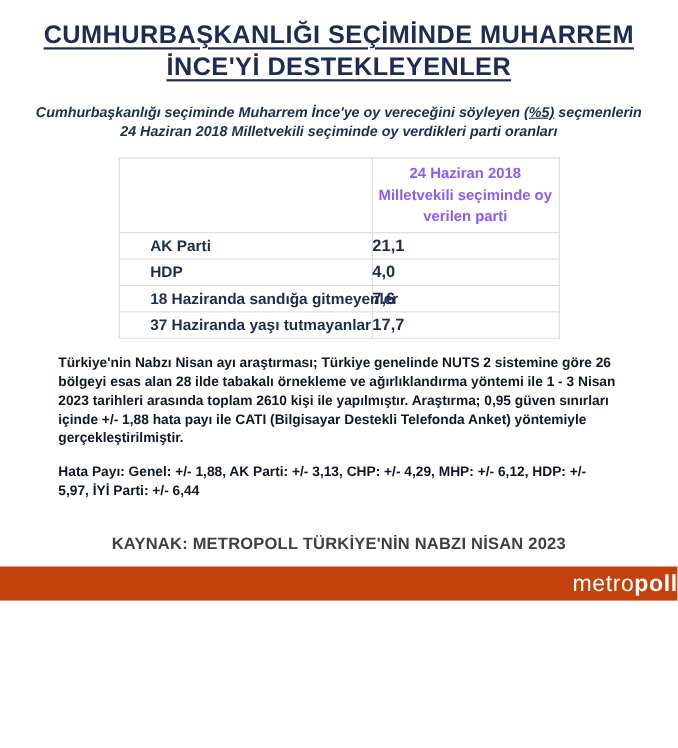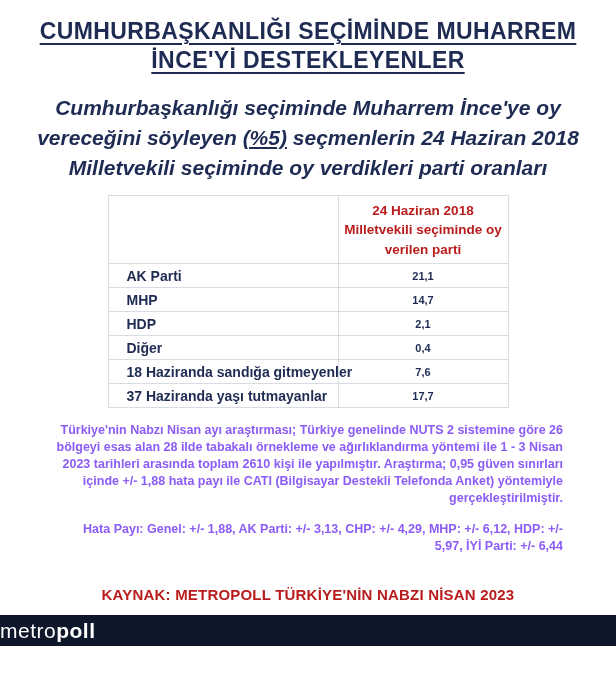"Cumhurbaşkanlığı seçiminde Muharrem" .subtitle { font-size: 21px -> 13px }
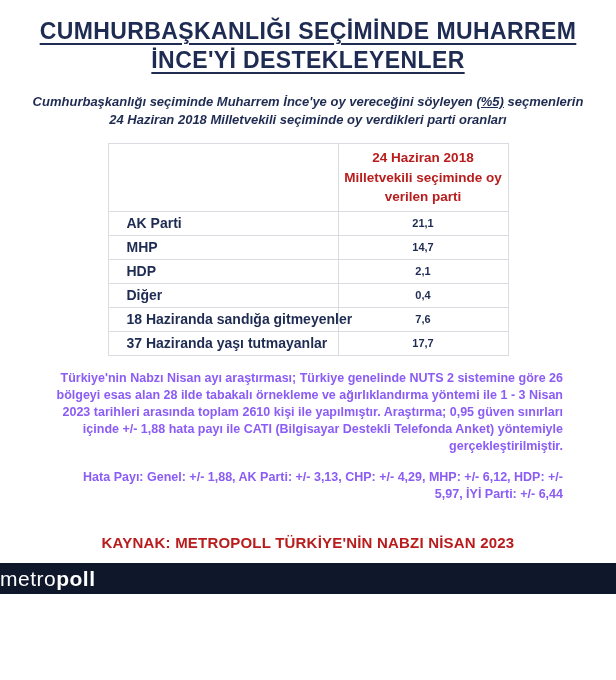"24 Haziran 2018 Milletvekili seçiminde" table.poll th.value-head { color: #b91c1c -> #8b5cf6 }
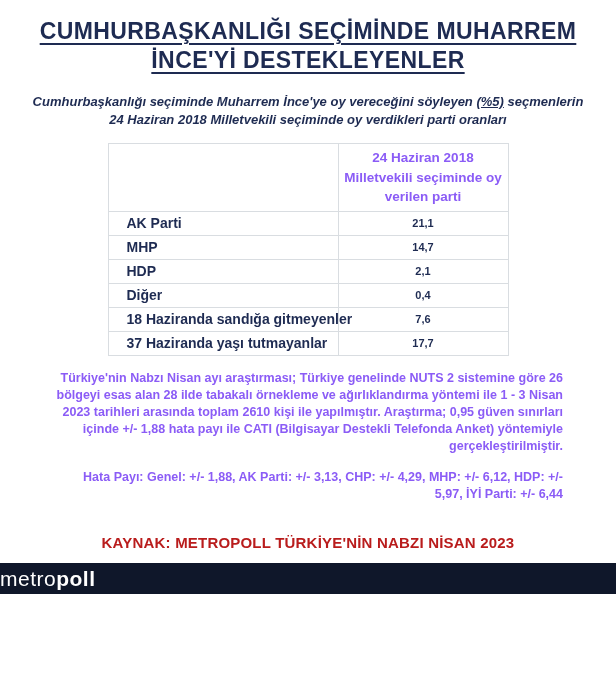"AK Parti" table.poll td.label { padding-left: 18px -> 28px }
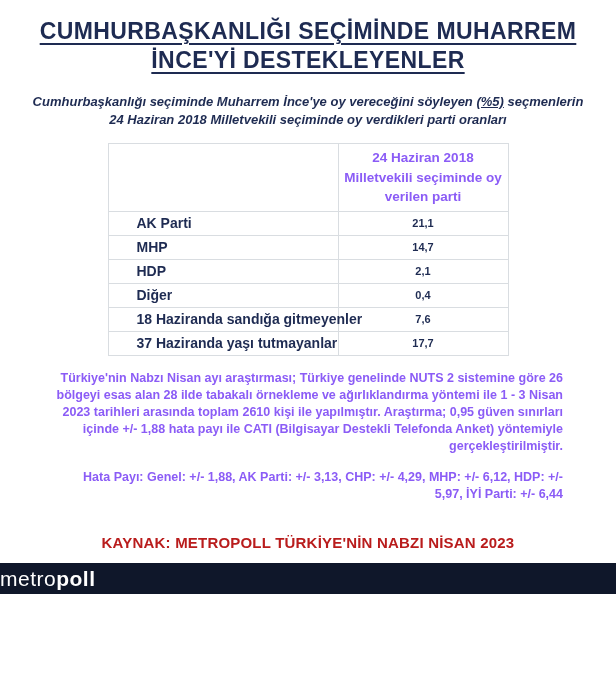"21,1" table.poll td.value { font-size: 11px -> 15px; text-align: center -> none }
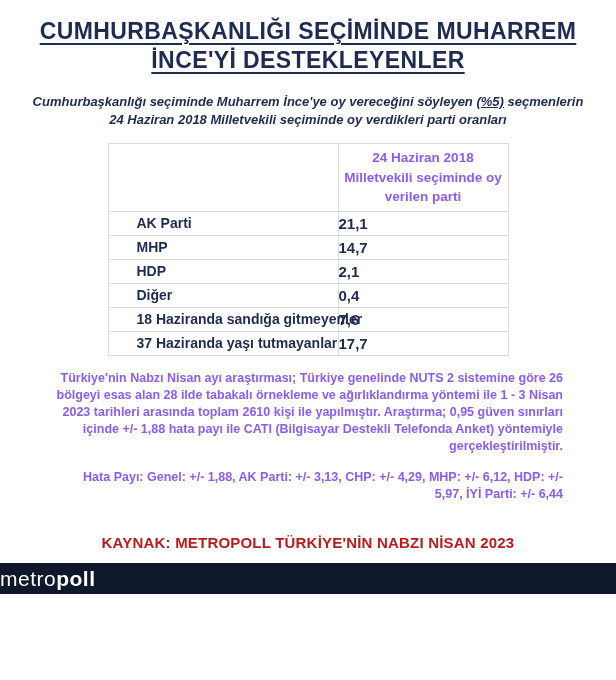"MHP" tr { html: <tr> <td>MHP</td> <td>14,7</td> </tr> -> none }
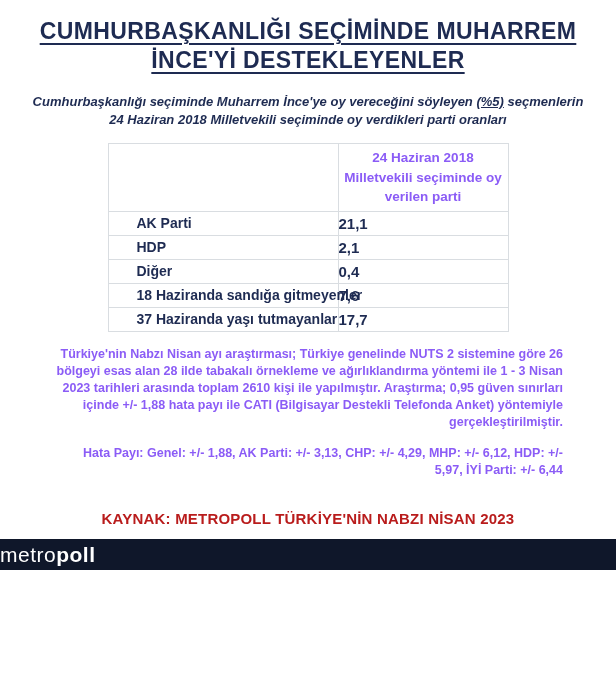"2,1" td.value { text: 2,1 -> 4,0 }
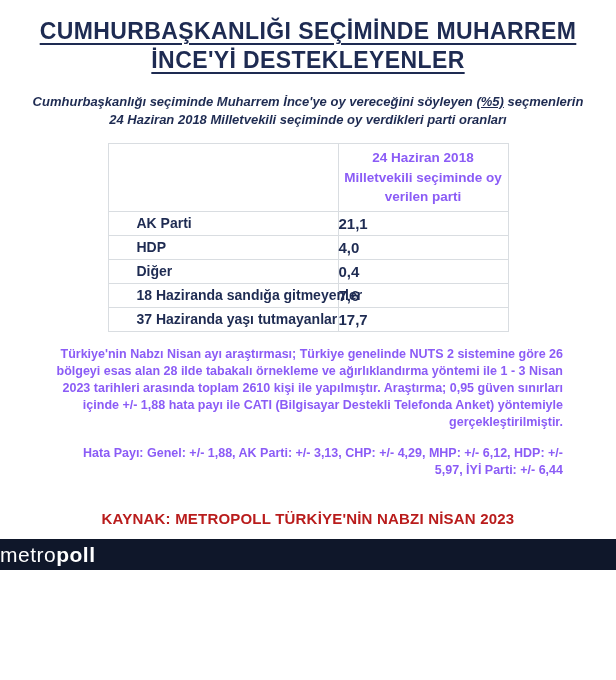"Diğer" tr { html: <tr> <td>Diğer</td> <td>0,4</td> </tr> -> none }
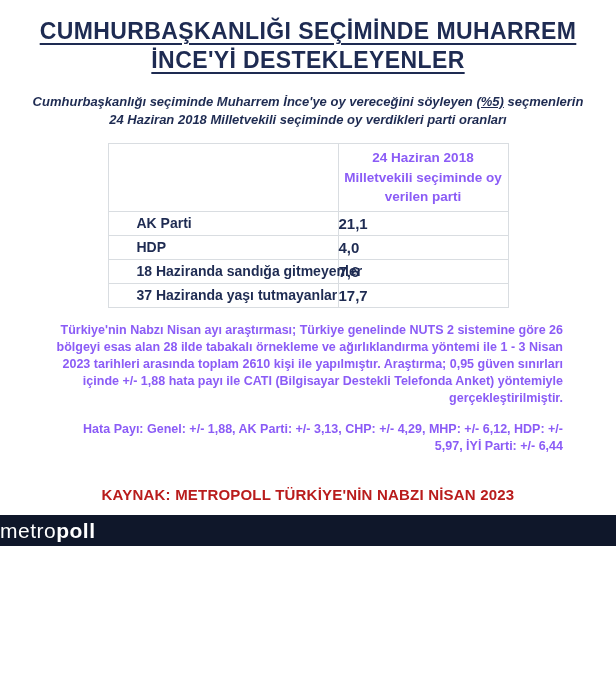"Türkiye'nin Nabzı Nisan ayı araştırması;" .footnote { color: #8b5cf6 -> #0f172a; text-align: right -> left }
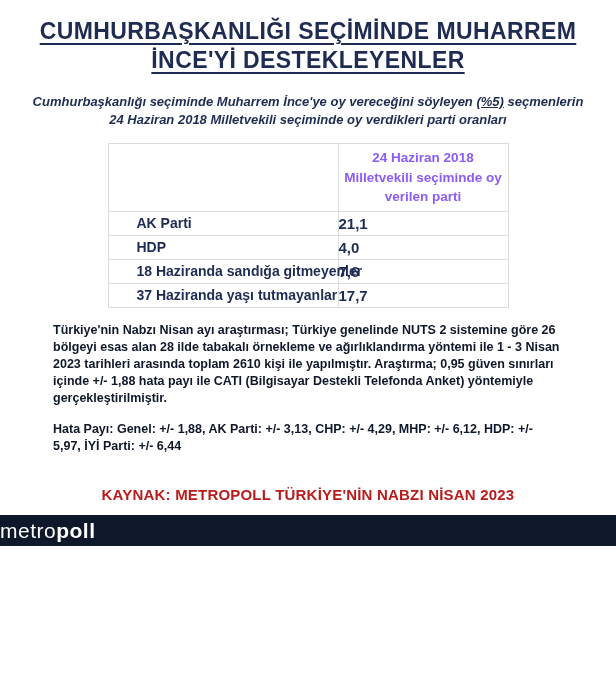"KAYNAK: METROPOLL TÜRKİYE'NİN NABZI" .source { color: #b91c1c -> #404040 }
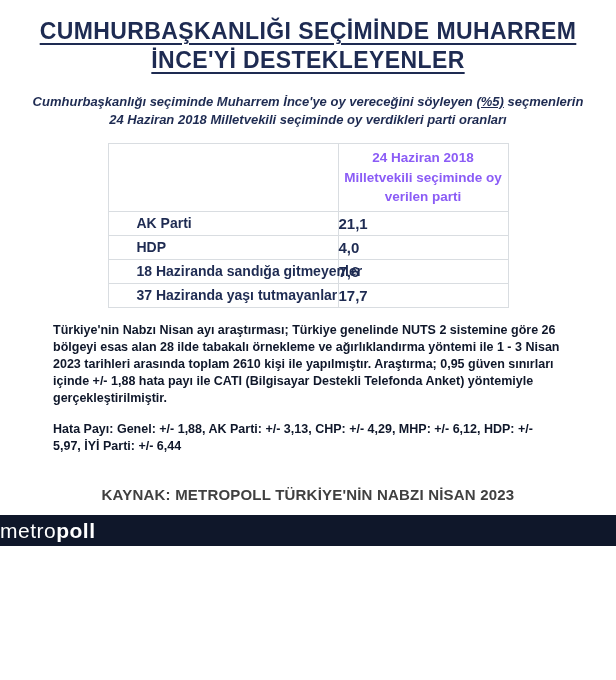"metropoll" .logo-bar { background: #0f172a -> #c2410c; justify-content: flex-start -> flex-end }
